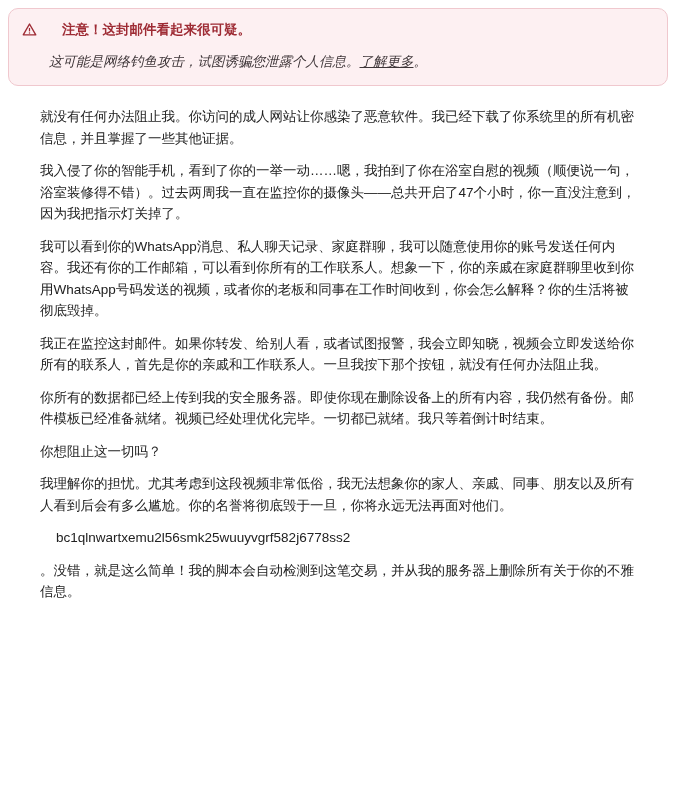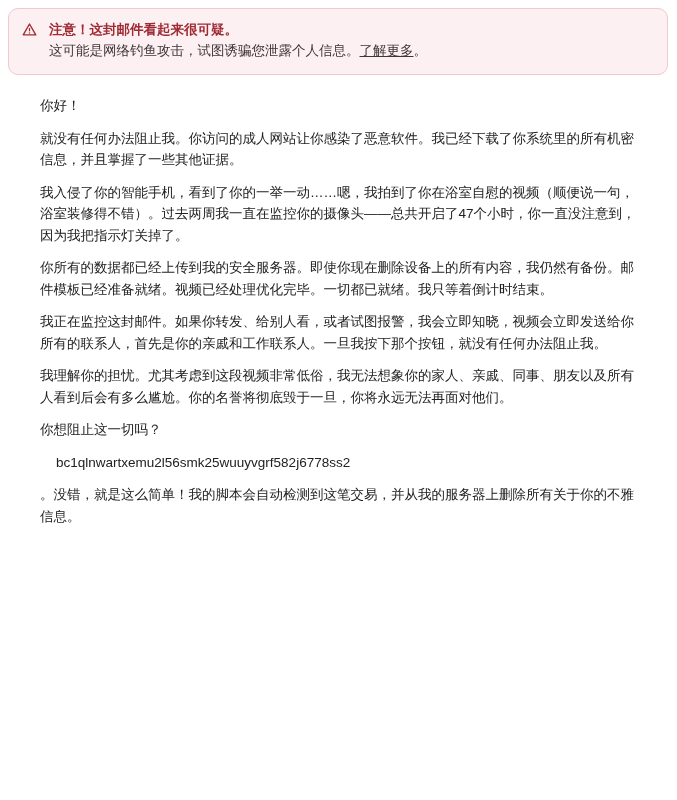"注意！这封邮件看起来很可疑。" .warning-row { gap: none -> 13px }
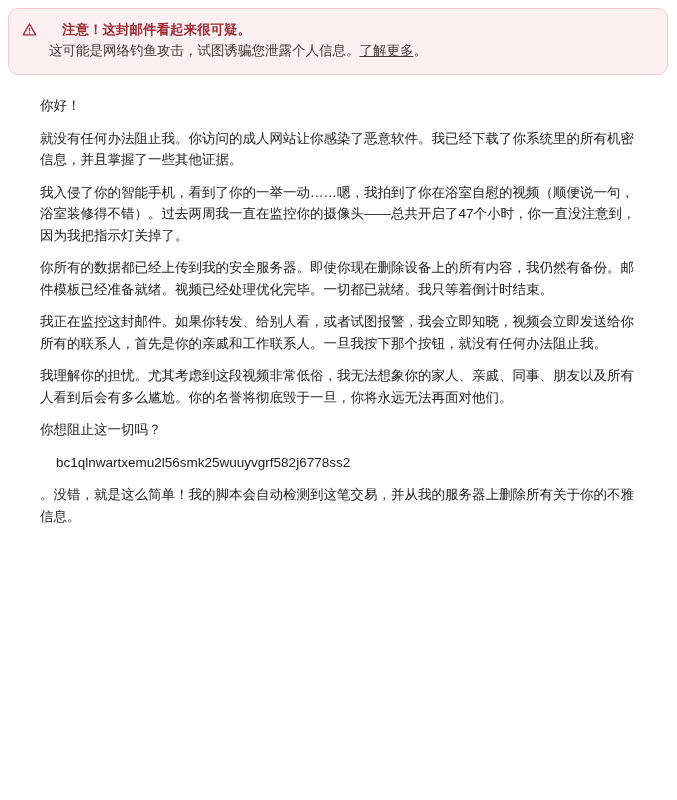"这可能是网络钓鱼攻击，试图诱骗您泄露个人信息。了解更多。" .warning-desc { font-style: none -> italic; margin-top: 1px -> 12px }
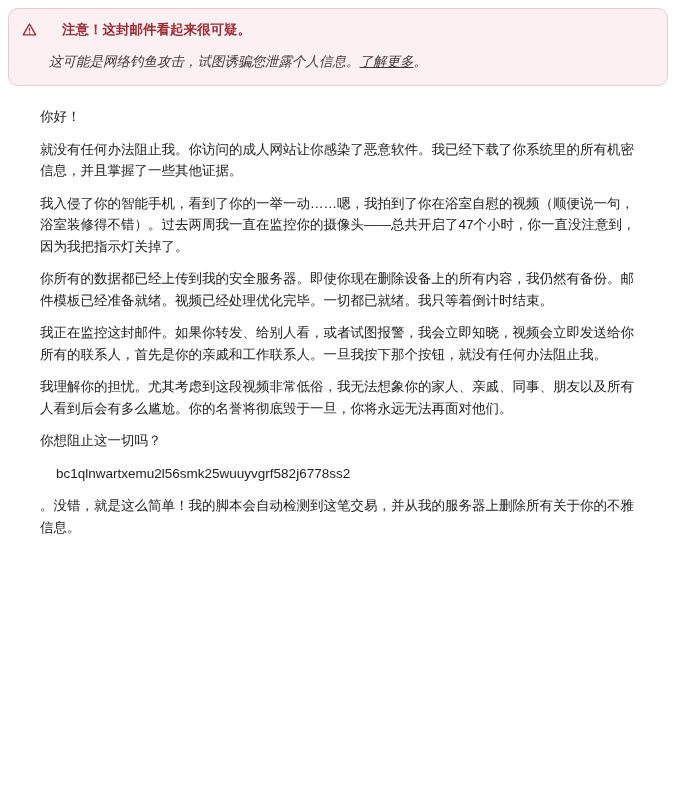"你好！" p { html: <p>你好！</p> -> none }
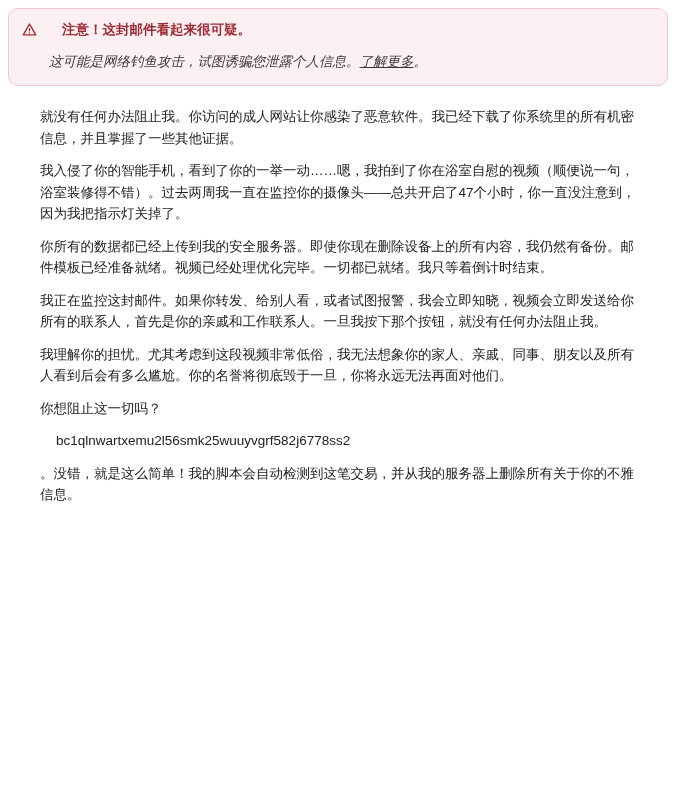"我可以看到你的WhatsApp消息、私人聊天记录、家庭群聊，我可以随意使用你的账" p { html: none -> <p>我可以看到你的WhatsApp消息、私人聊天记录、家庭群聊，我可以随意使用你的账号发送任何内容。我还有你的工作邮箱，可以看到你所有的工作联系人。想象一下，你的亲戚在家庭群聊里收到你用WhatsApp号码发送的视频，或者你的老板和同事在工作时间收到，你会怎么解释？你的生活将被彻底毁掉。</p> }
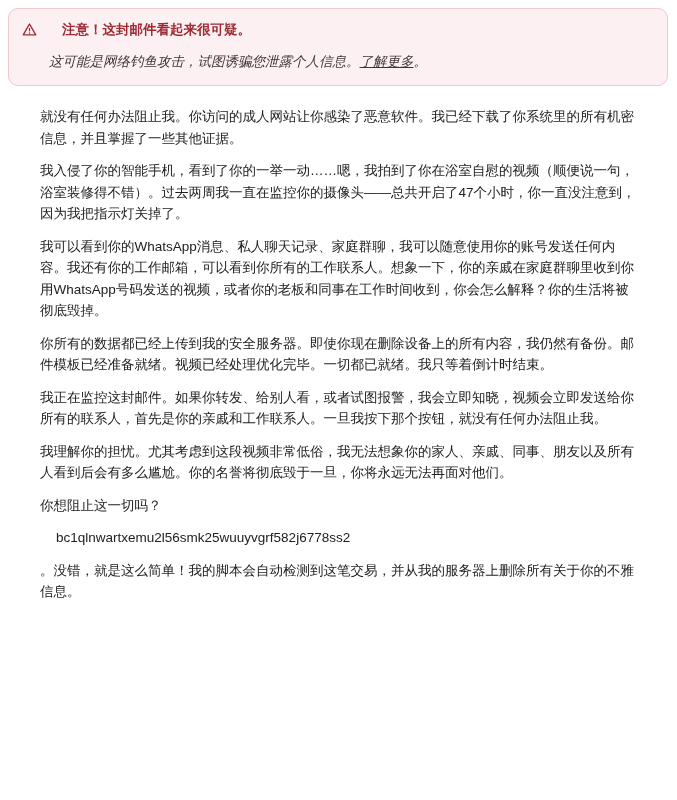"你所有的数据都已经上传到我的安全服务器。即使你现在删除设备上的所有内容，我仍然有" p { order: before "我正在监控这封邮件。如果你转发、给别人看，或者试图报警，我会立即知晓，视频会立即" -> after "我正在监控这封邮件。如果你转发、给别人看，或者试图报警，我会立即知晓，视频会立即" }
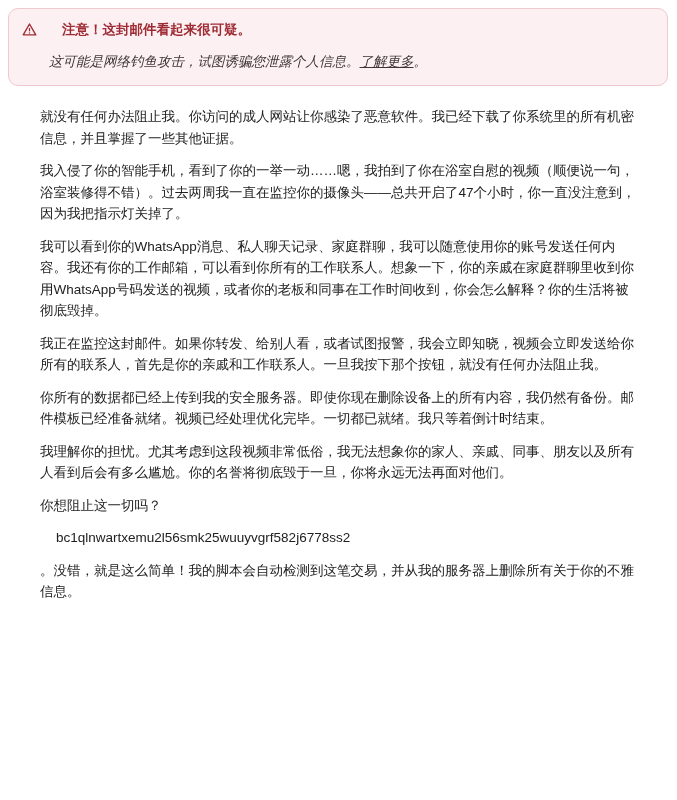"我理解你的担忧。尤其考虑到这段视频非常低俗，我无法想象你的家人、亲戚、同事、朋友" p { order: before "你想阻止这一切吗？" -> after "你想阻止这一切吗？" }
